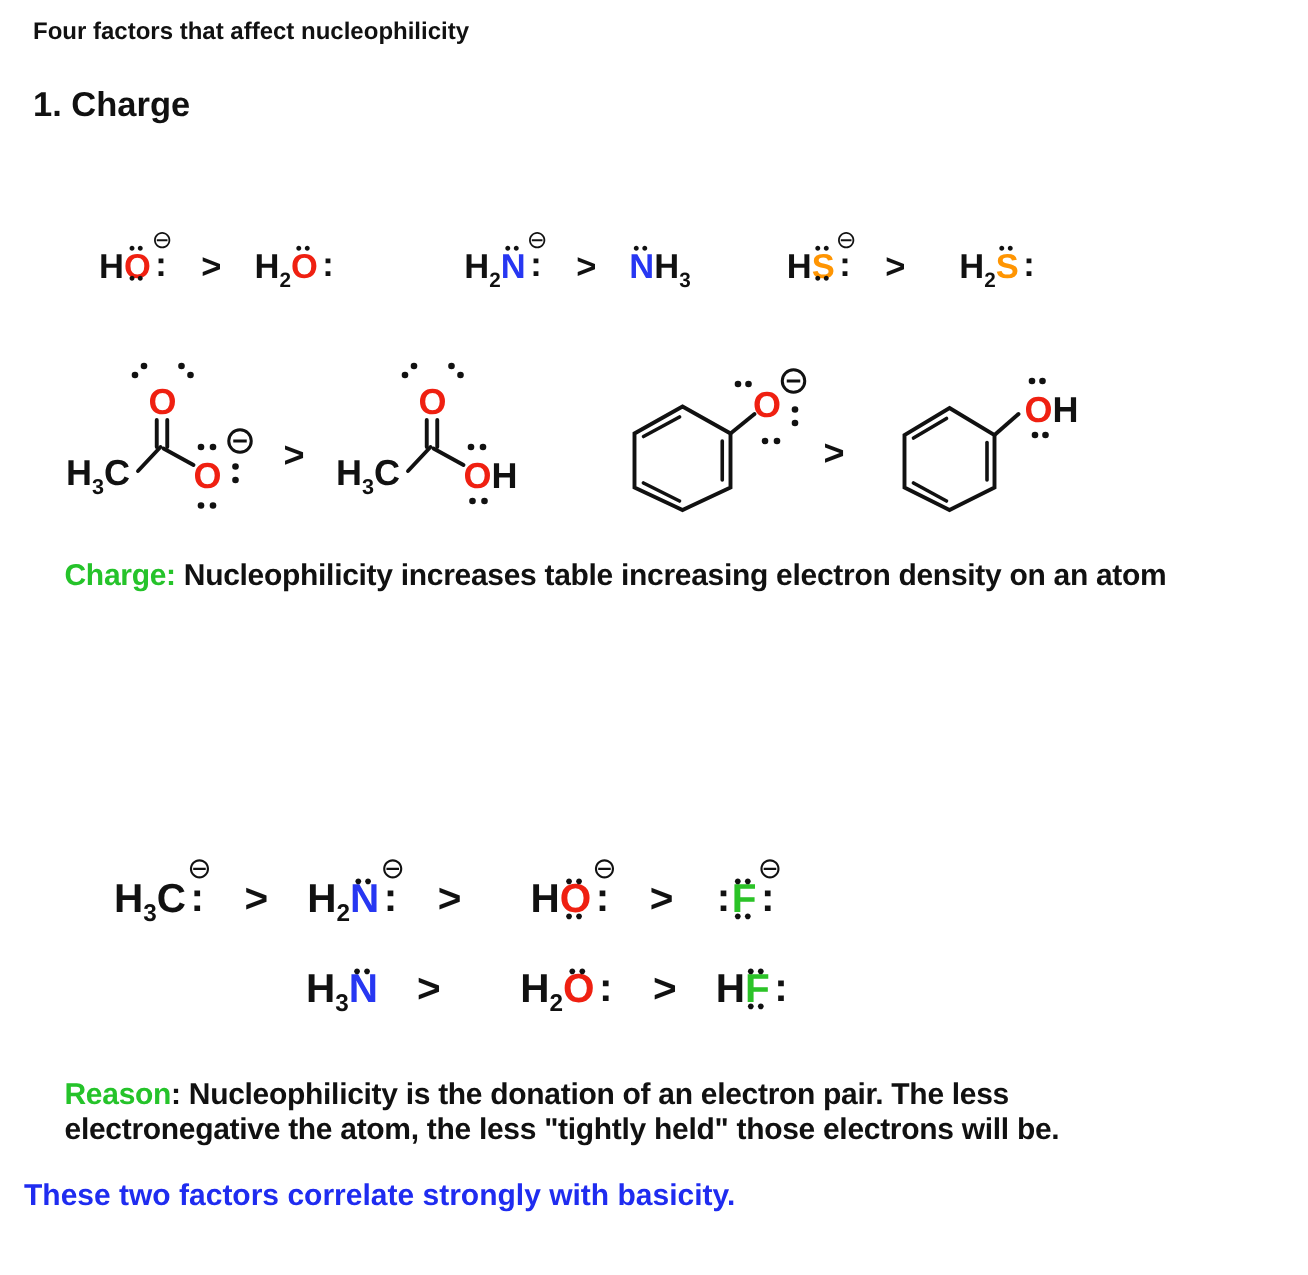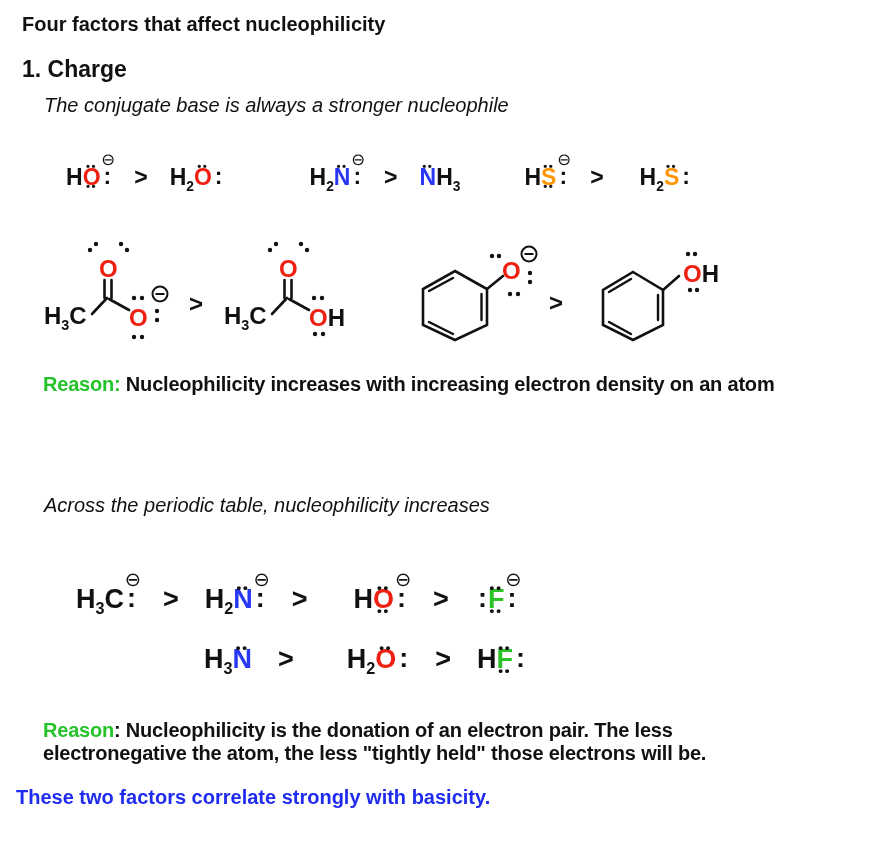"Four factors that affect nucleophilicity" .title { font-size: 20px -> 16px }
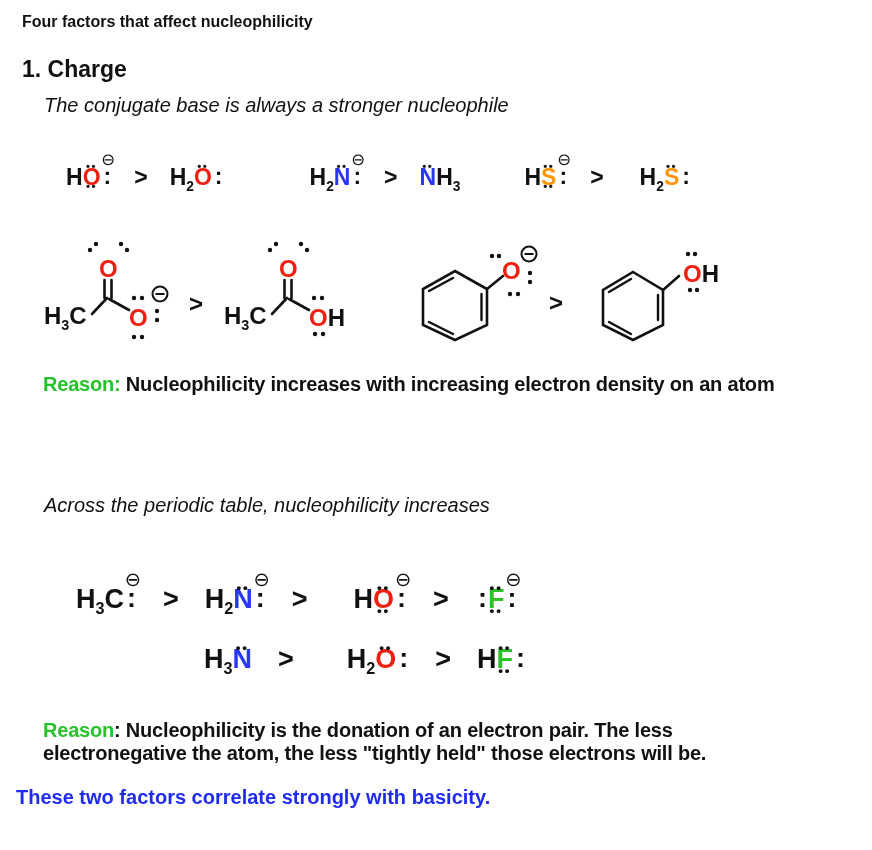"The conjugate base is always" div.abs { html: <div>The conjugate base is always a stronger nucleophile</div> -> none }
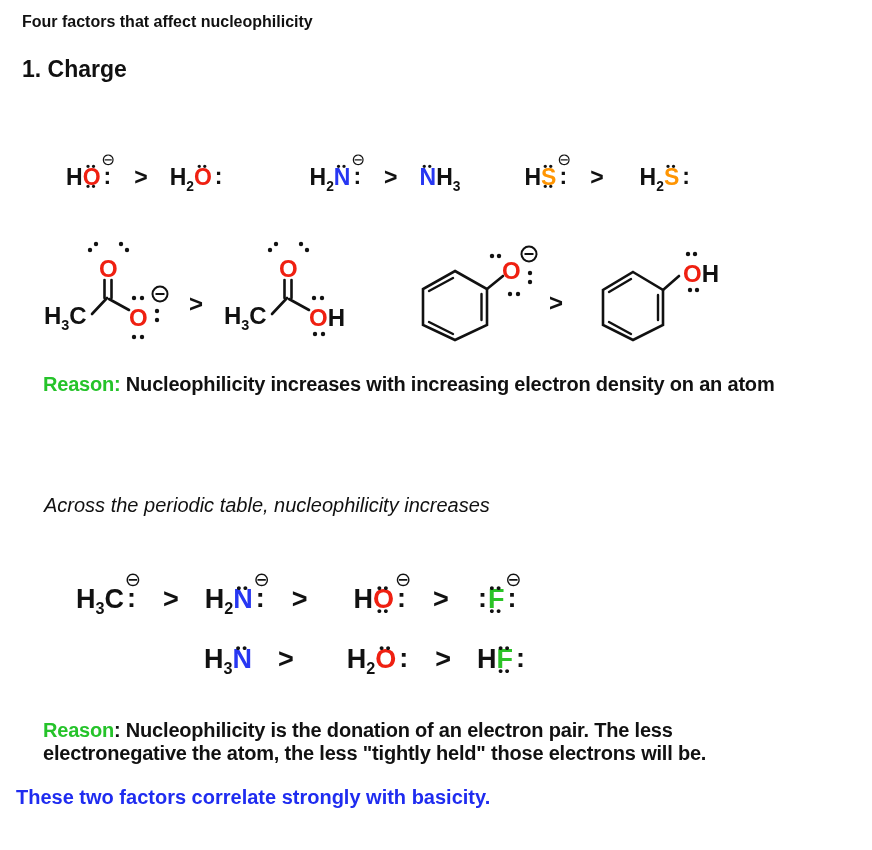"Reason:" span.lab { text: Reason -> Charge }
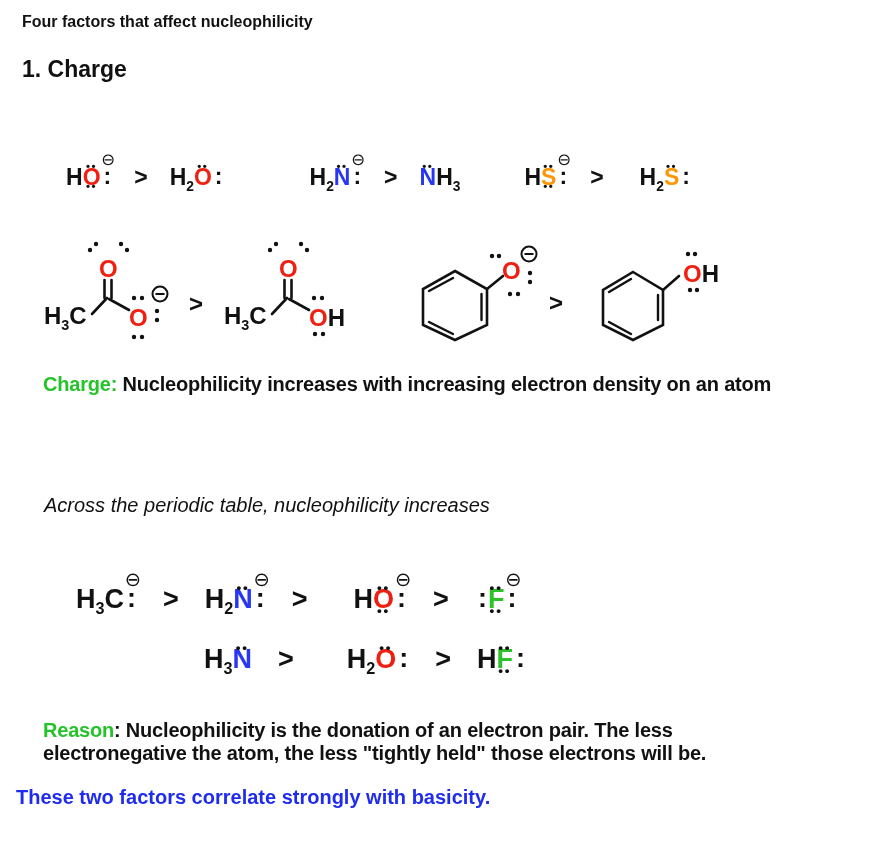"Nucleophilicity increases with" span { text: with -> table }
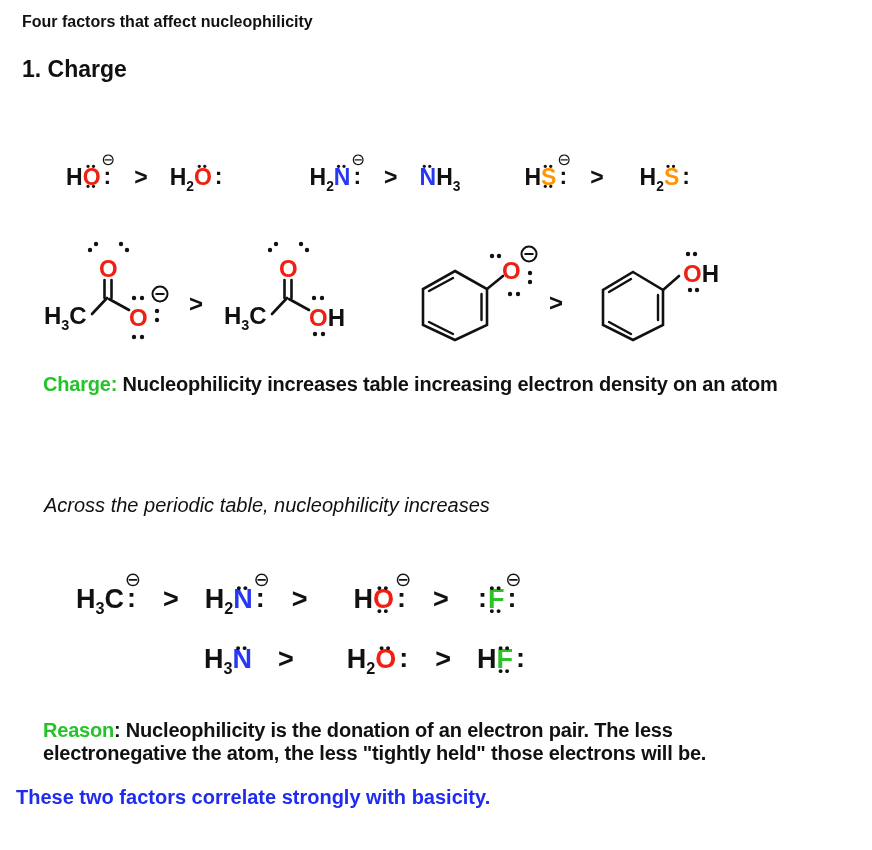"Across the periodic table," span { html: <span>Across the periodic table, nucleophilicity increases</span> -> none }
